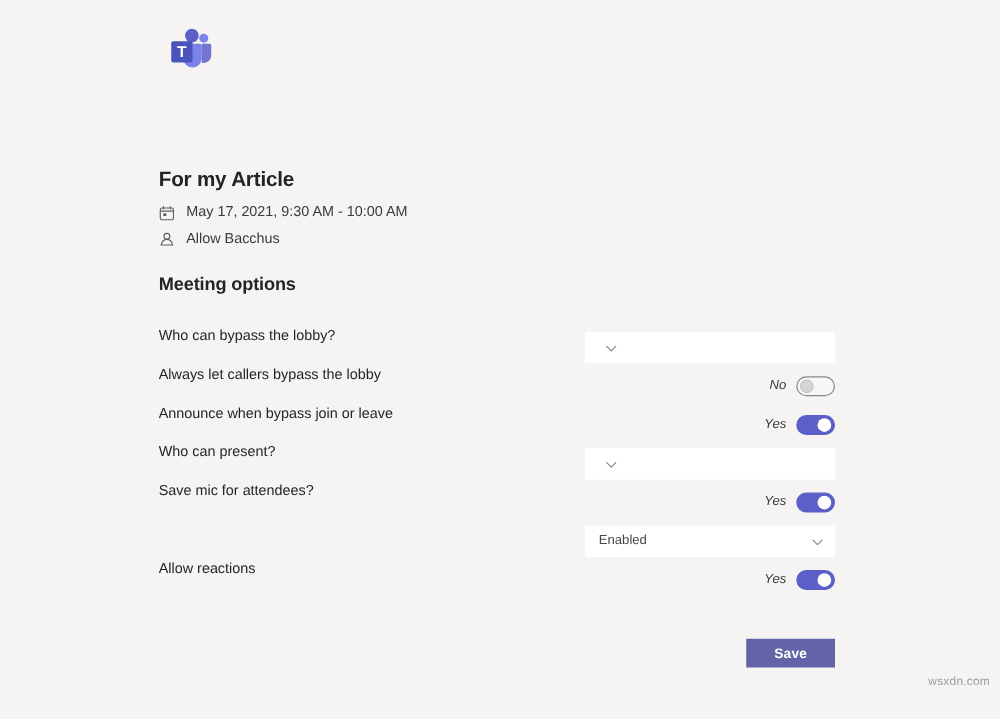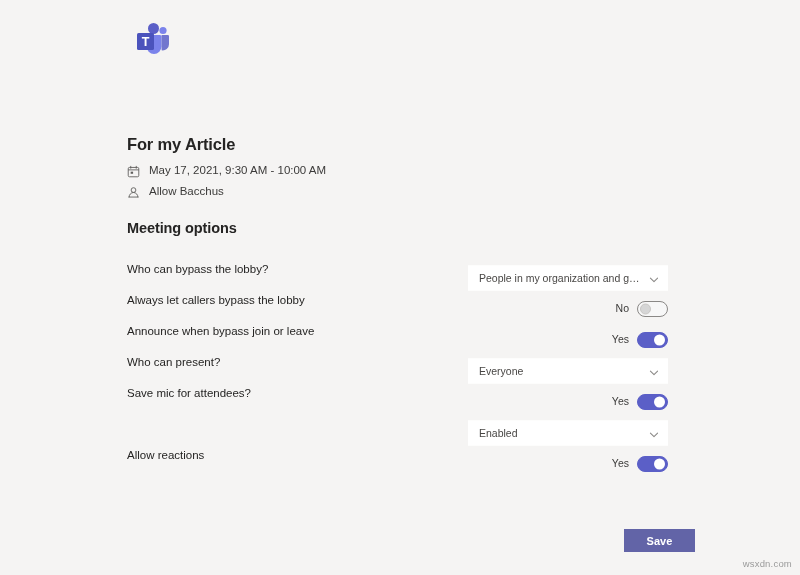"People in my organization and" span.dropdown-value { html: <span>People in my organization and gu…</span> -> none }
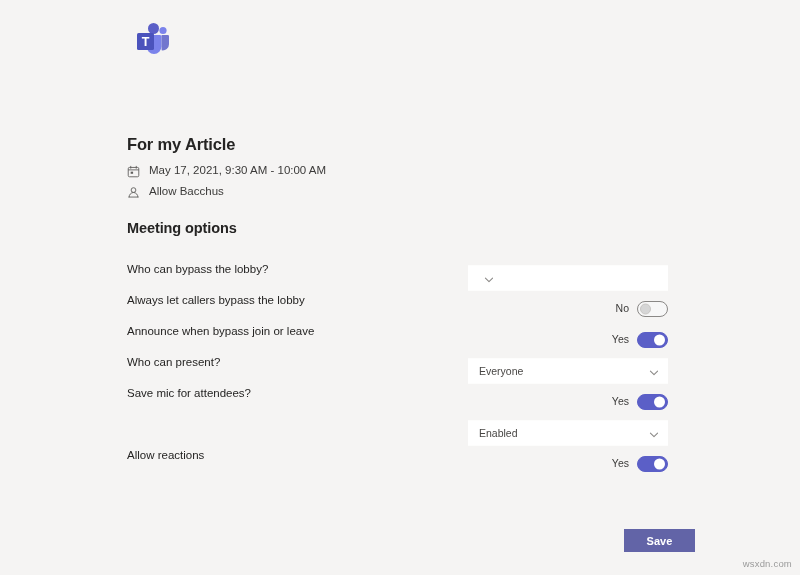"No" .toggle-group { font-style: none -> italic }
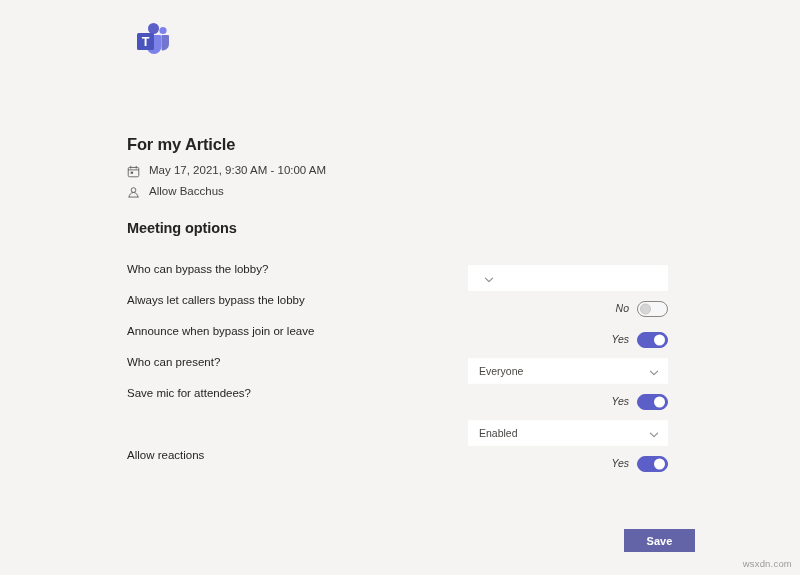"Everyone" span.dropdown-value { html: <span>Everyone</span> -> none }
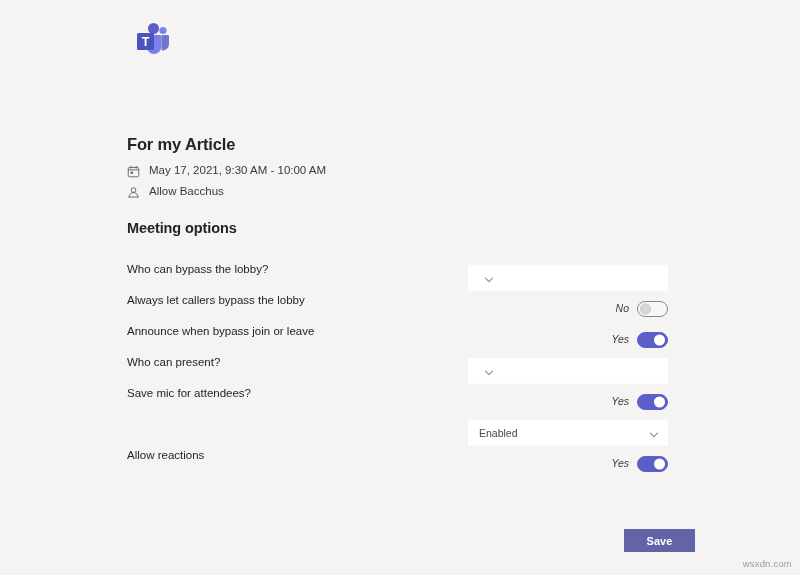"Save" .save-button { margin-left: 27px -> none; top: 529px -> 511px }
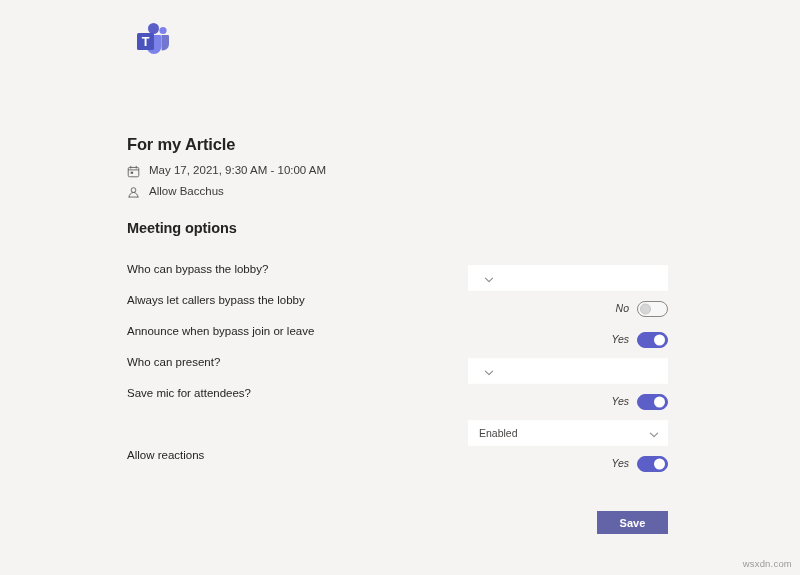"wsxdn.com" .watermark { bottom: 6px -> 24px }
